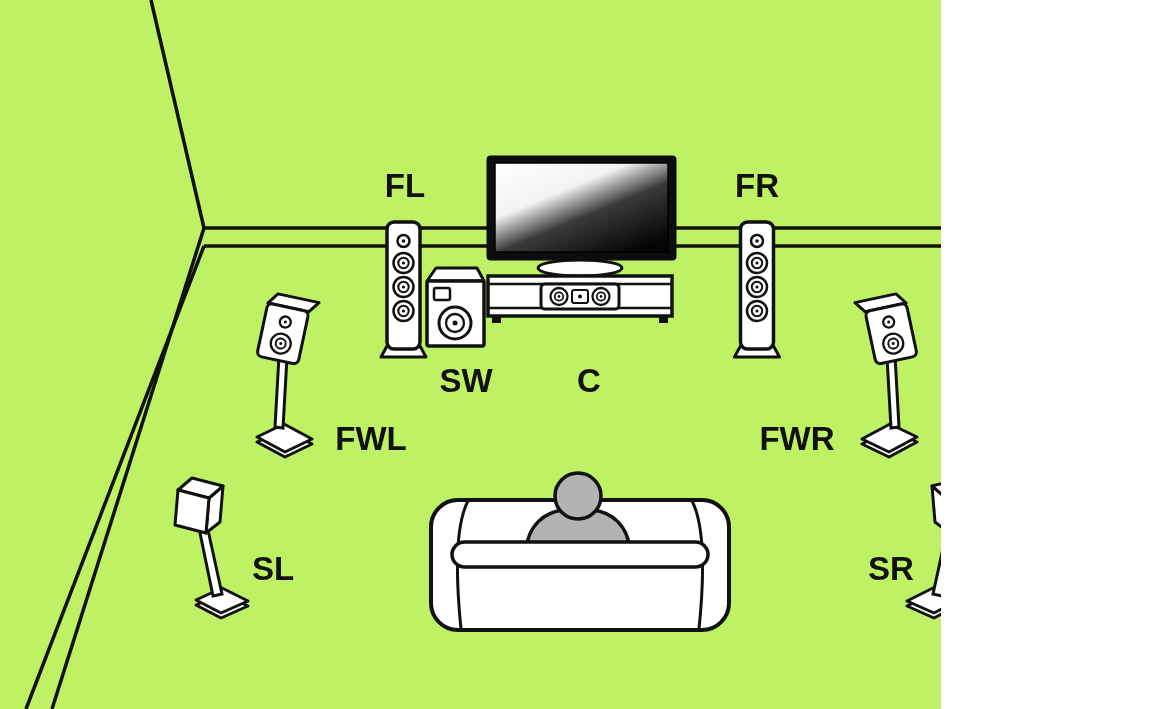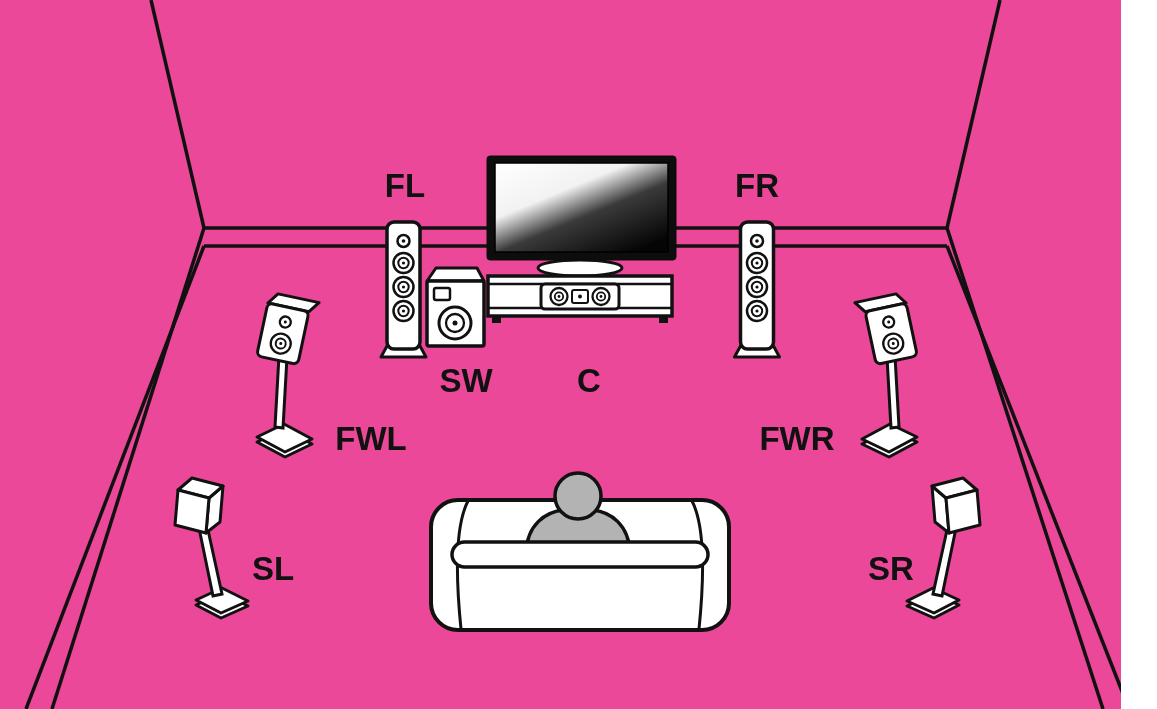"FL" .stage { background: #ec4899 -> #bef264; width: 1121px -> 941px }
